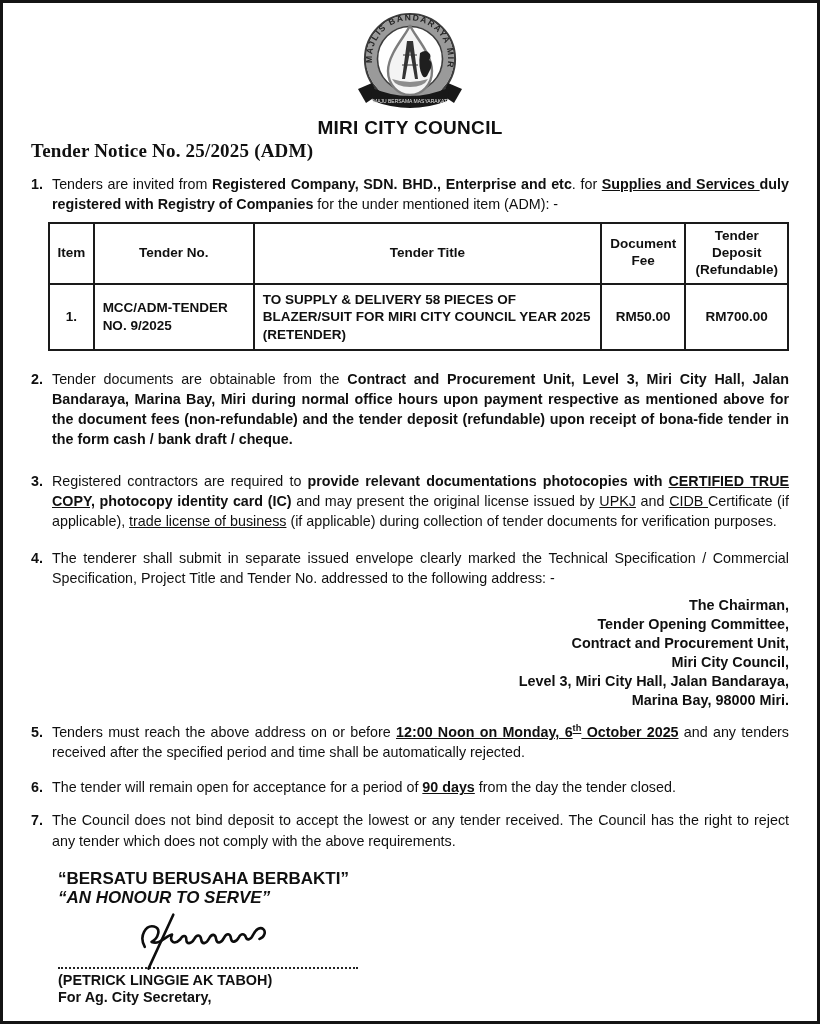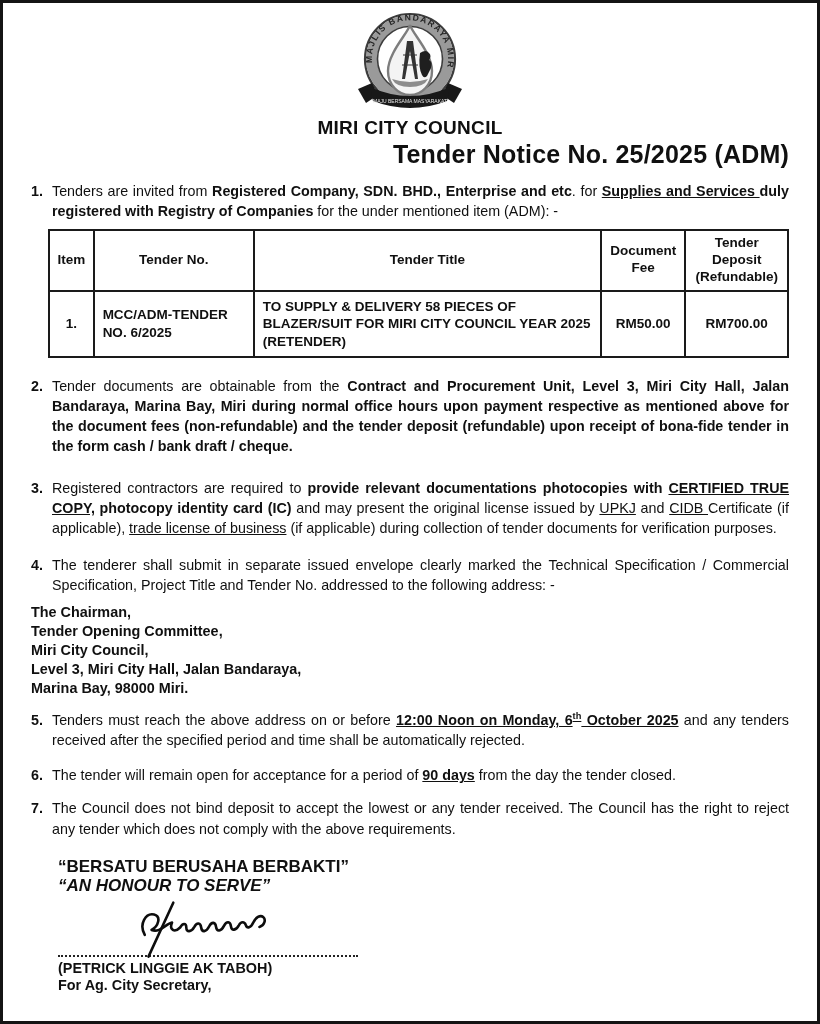"Tender Notice No. 25/2025 (ADM)" .notice-title { font-family: none -> Liberation Serif, serif; font-size: 25px -> 19px; text-align: right -> left }
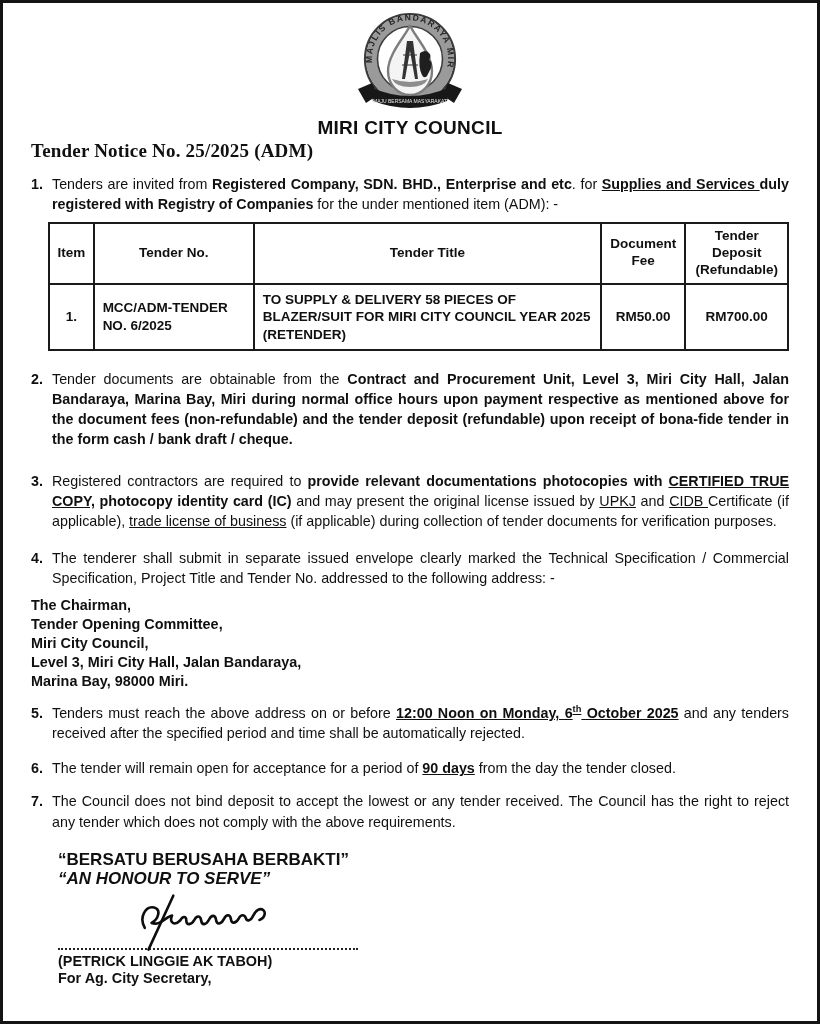"MCC/ADM-TENDER NO. 6/2025" td { text: 6/2025 -> 9/2025 }
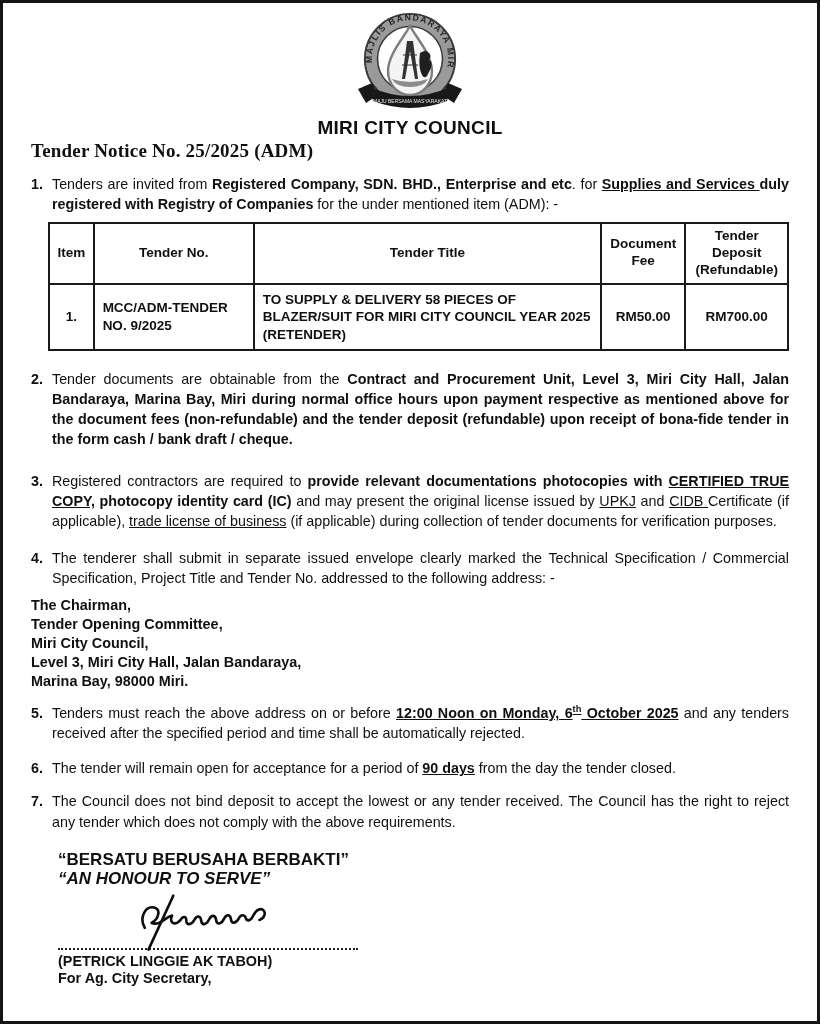"The Chairman," .address { text-align: left -> right }
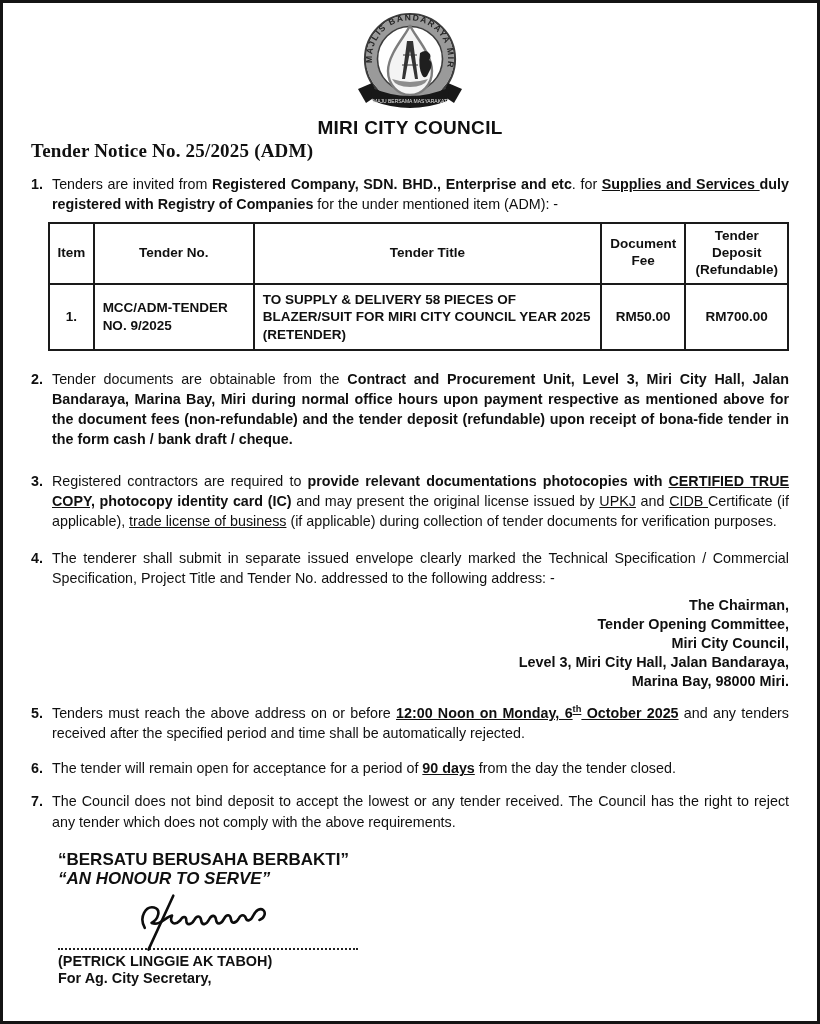"Contract and Procurement Unit," div { html: none -> <div>Contract and Procurement Unit,</div> }
